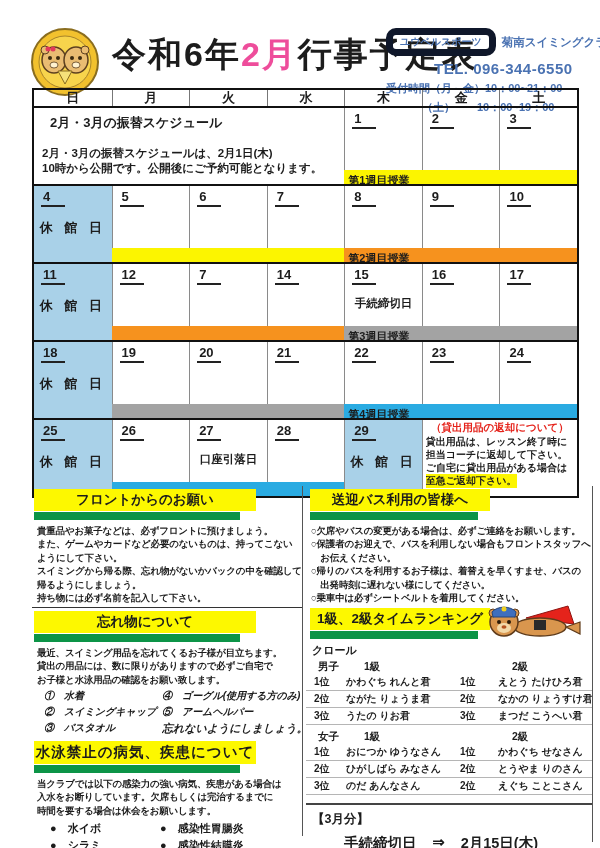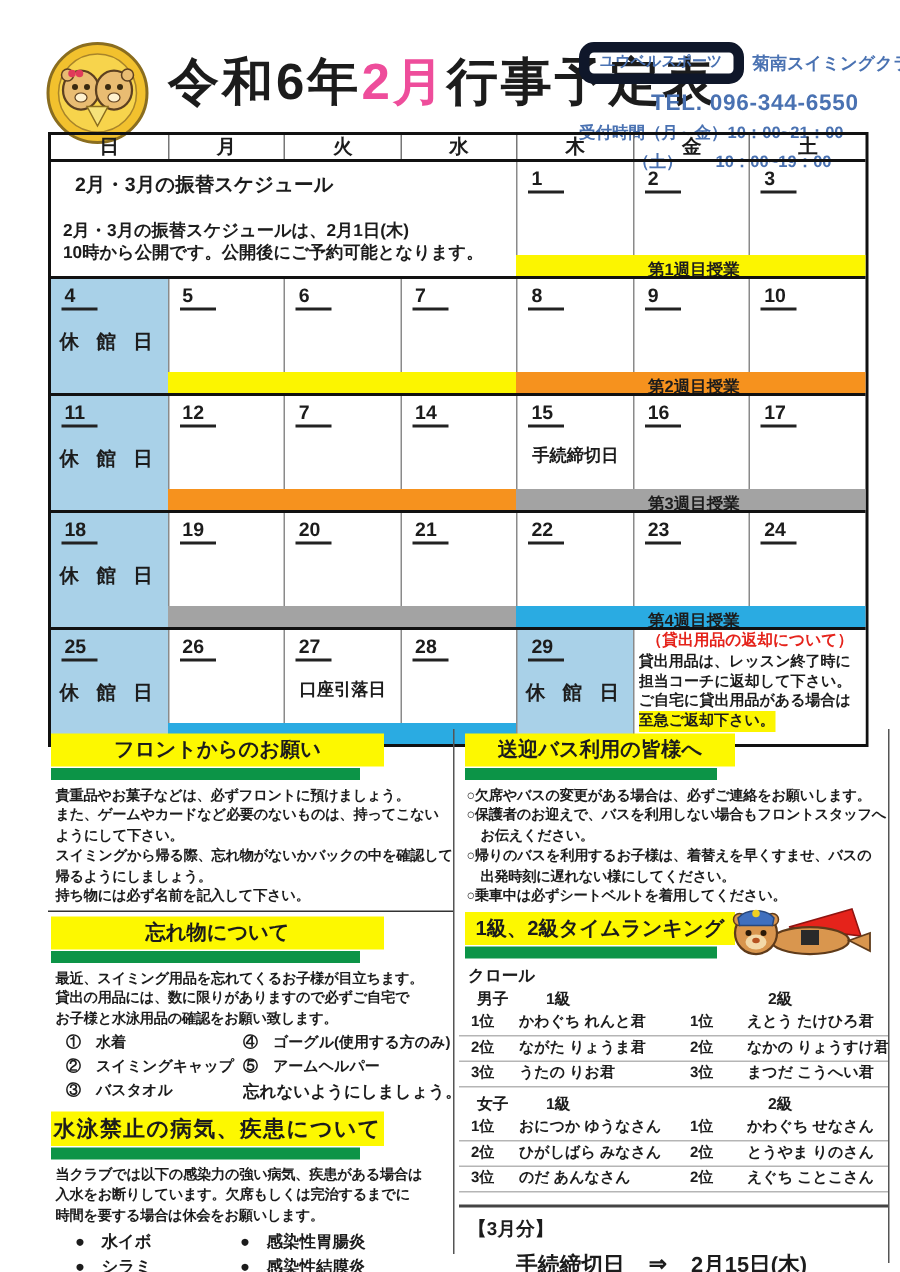"第1週目授業" .right3 { text-align: center -> none }
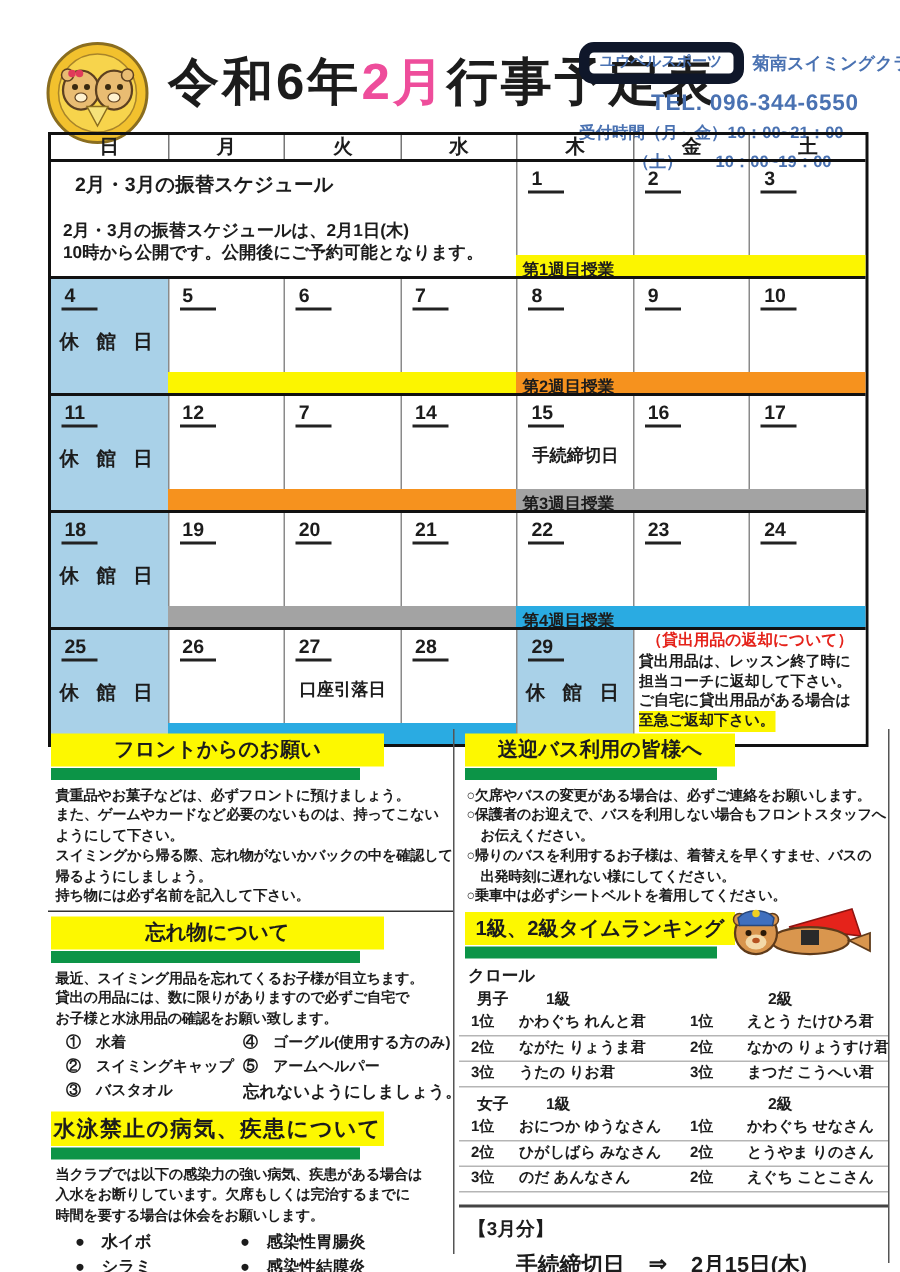"① 水着" .items { font-style: none -> italic }
